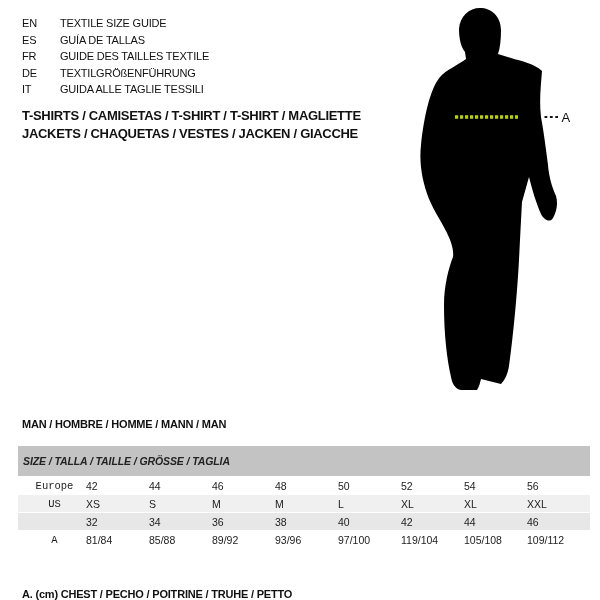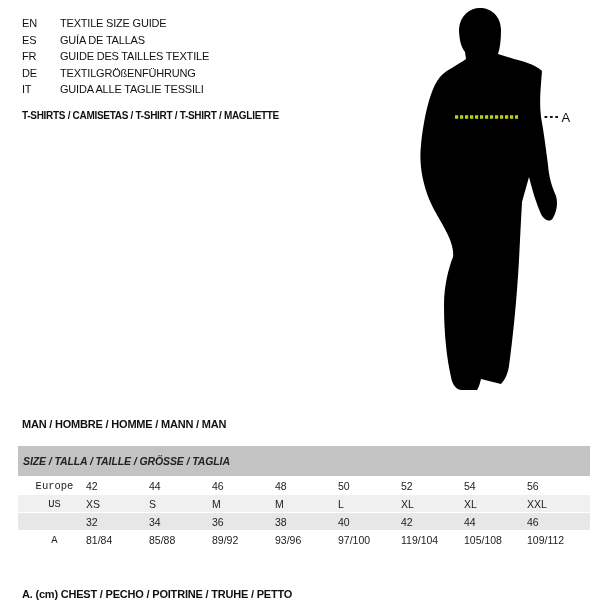"T-SHIRTS / CAMISETAS / T-SHIRT" .garments { font-size: 10px -> 13px }
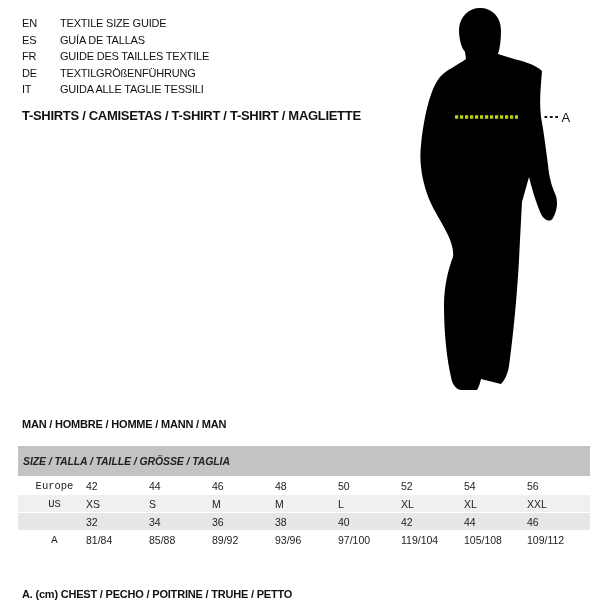"JACKETS / CHAQUETAS / VESTES" div { html: none -> <div>JACKETS / CHAQUETAS / VESTES / JACKEN / GIACCHE</div> }
